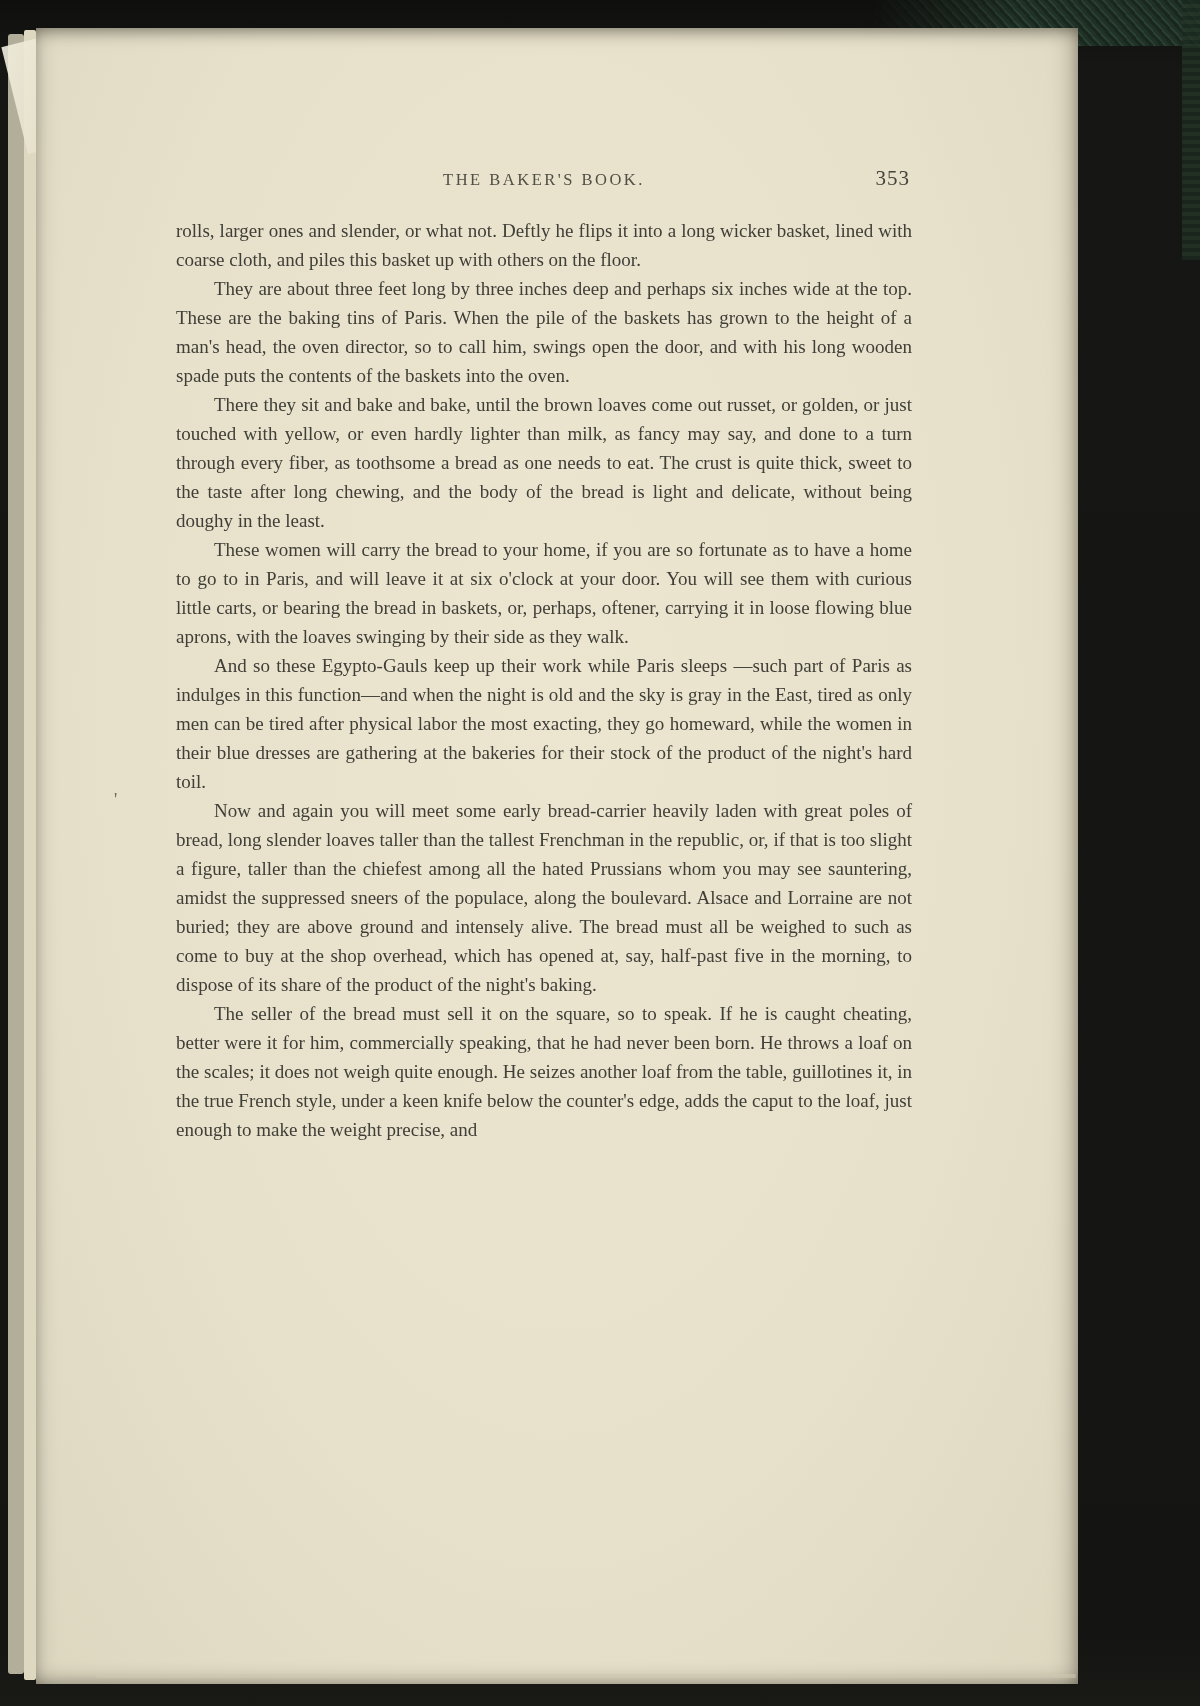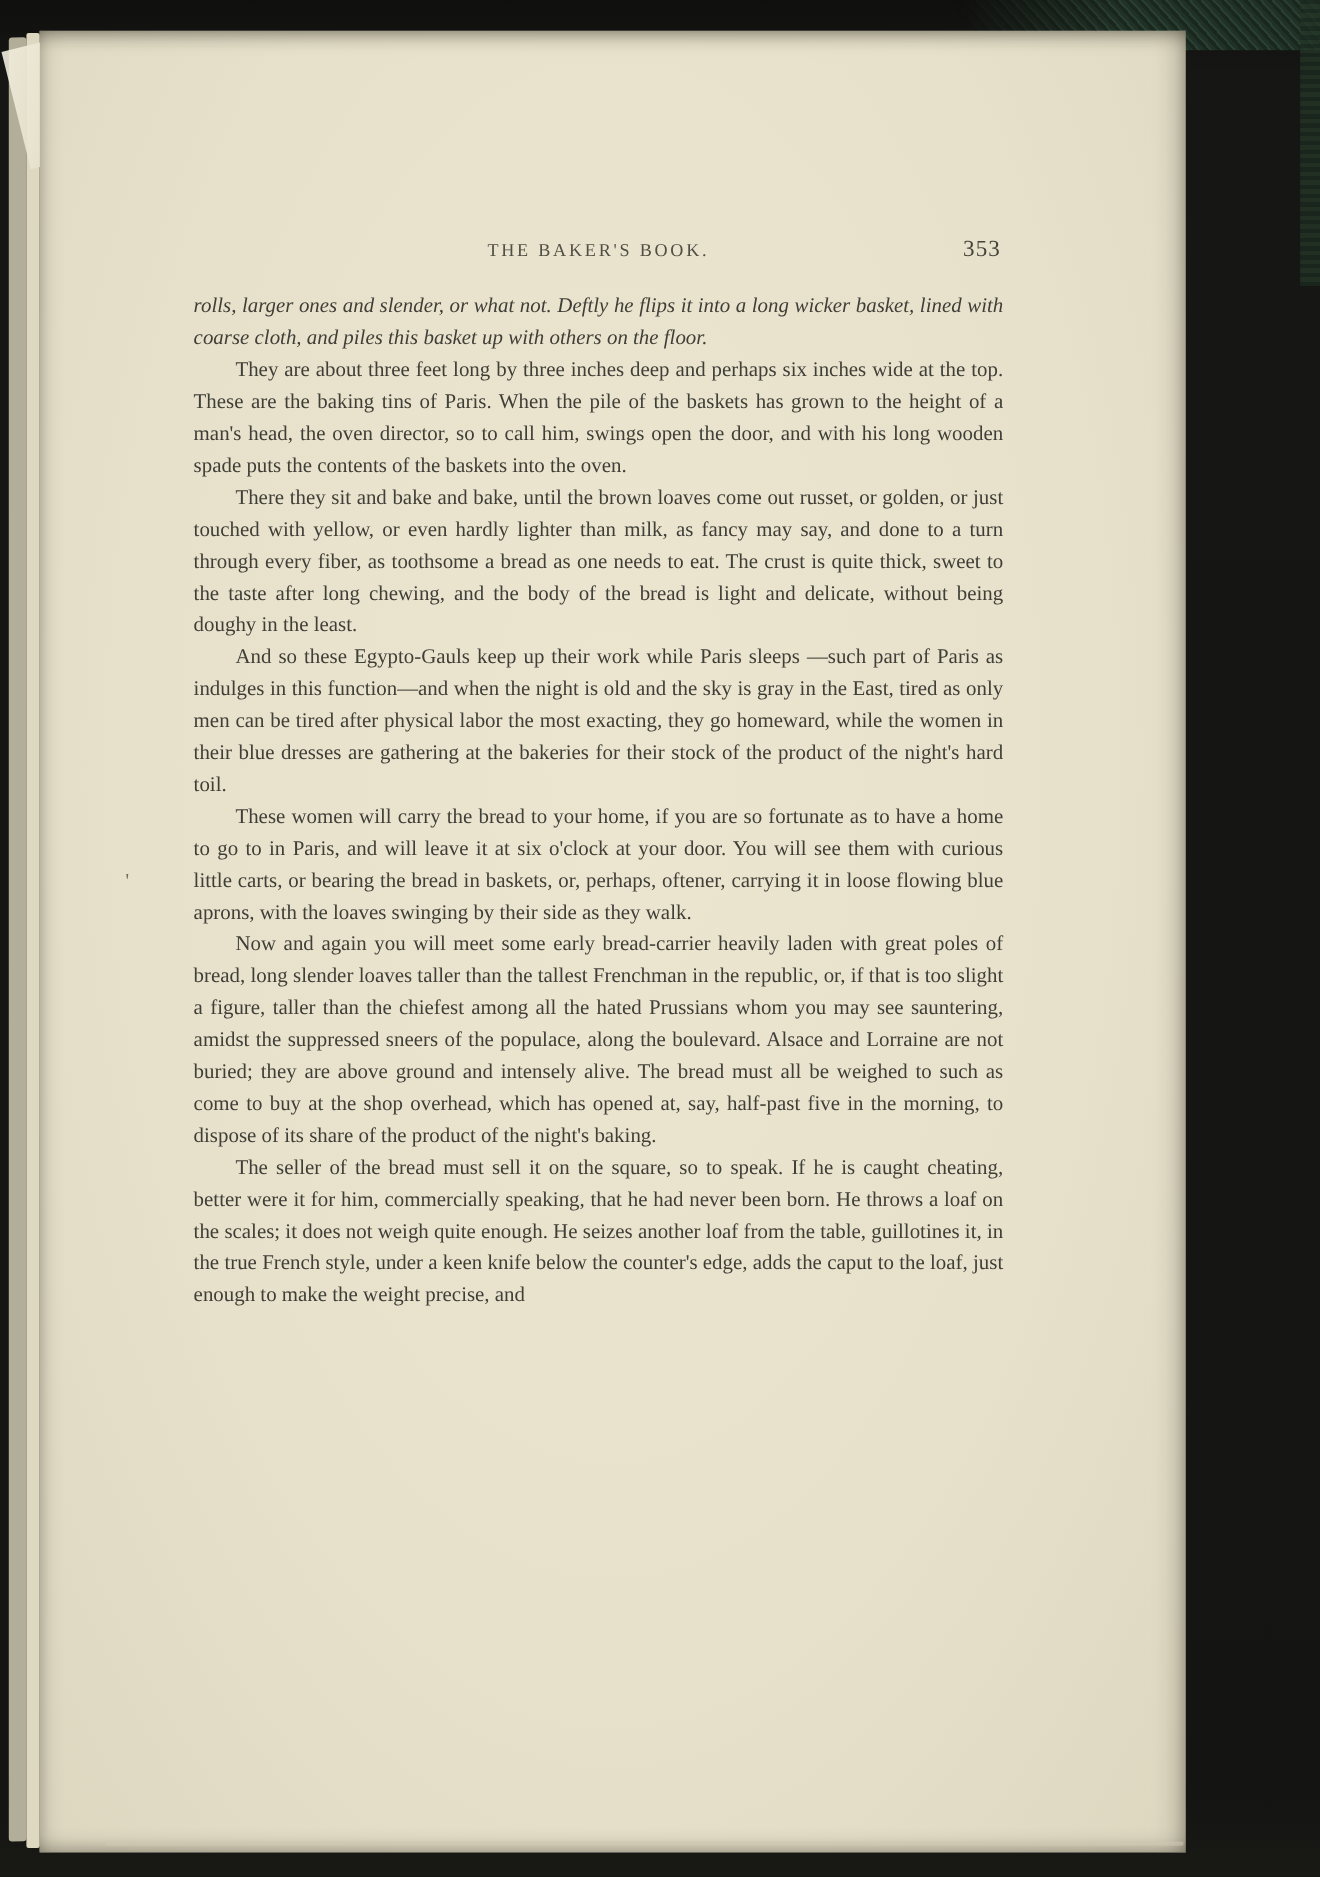"THE BAKER'S BOOK." .page-header { margin-top: 48px -> none }
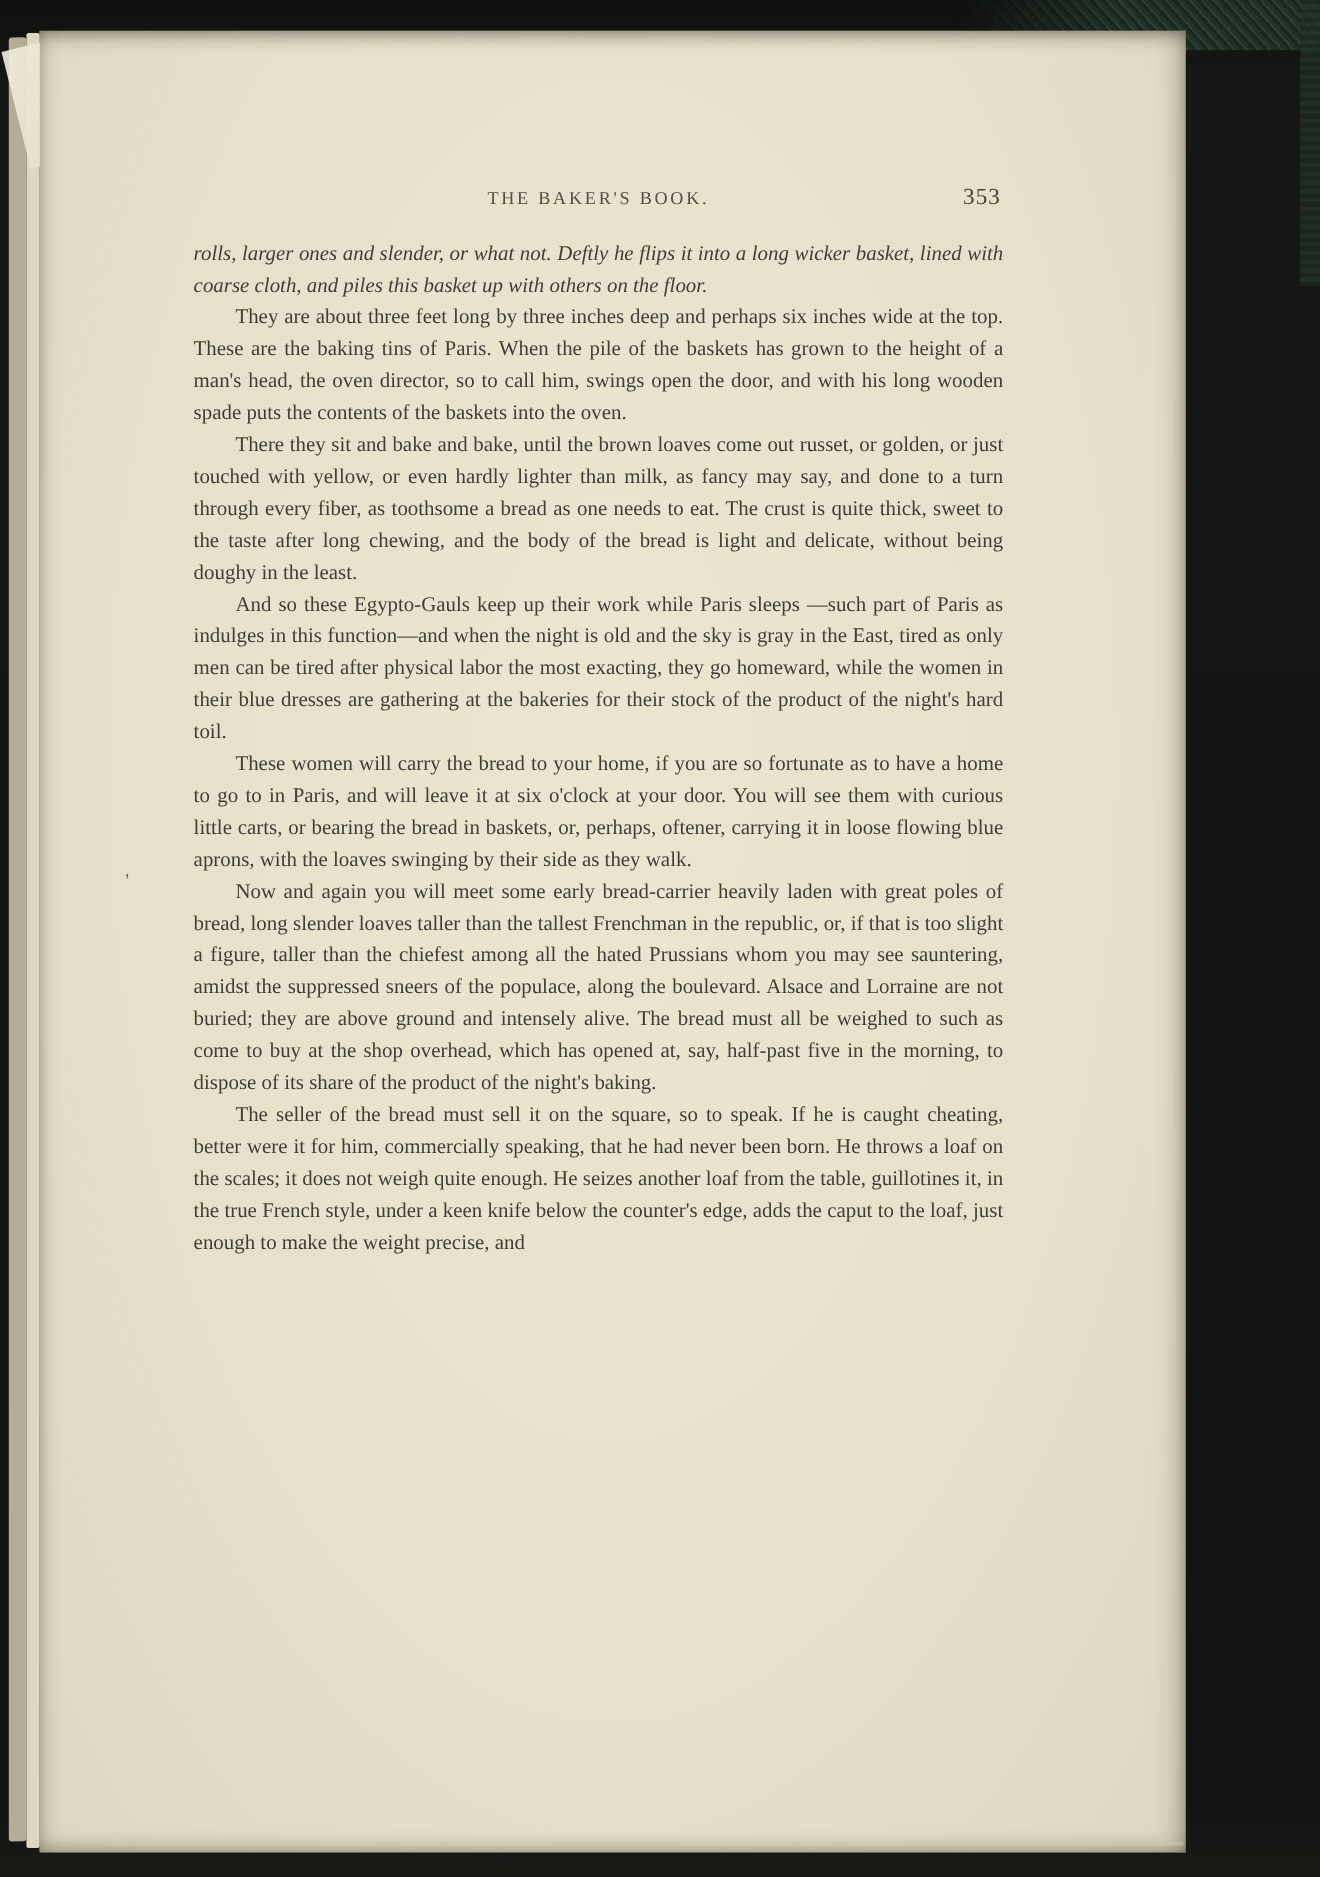"rolls, larger ones and slender," .body-text p:first-child { font-style: italic -> none }
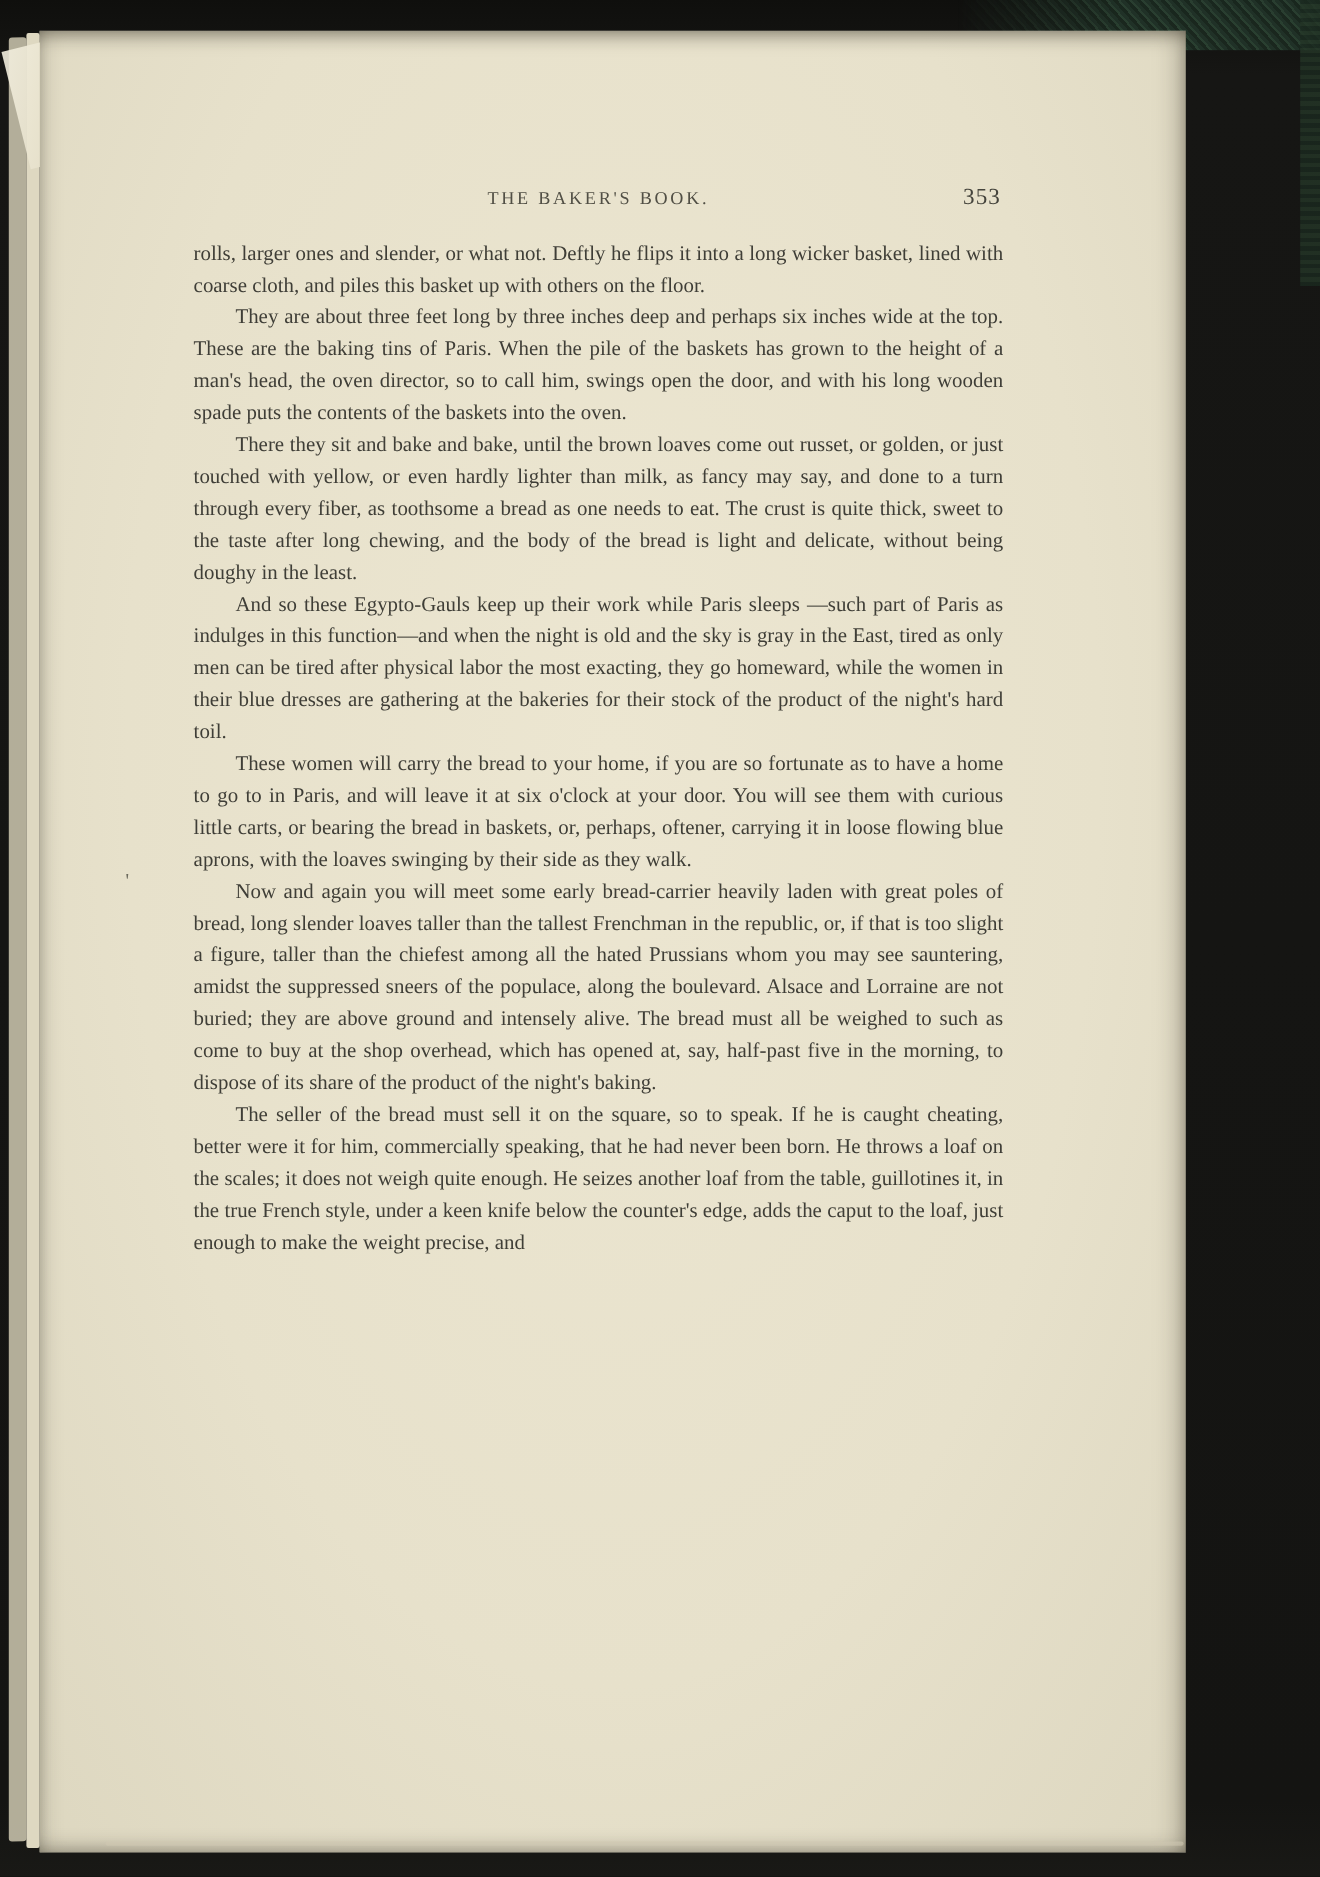"And so these Egypto-Gauls keep" p { order: before "These women will carry the" -> after "These women will carry the" }
